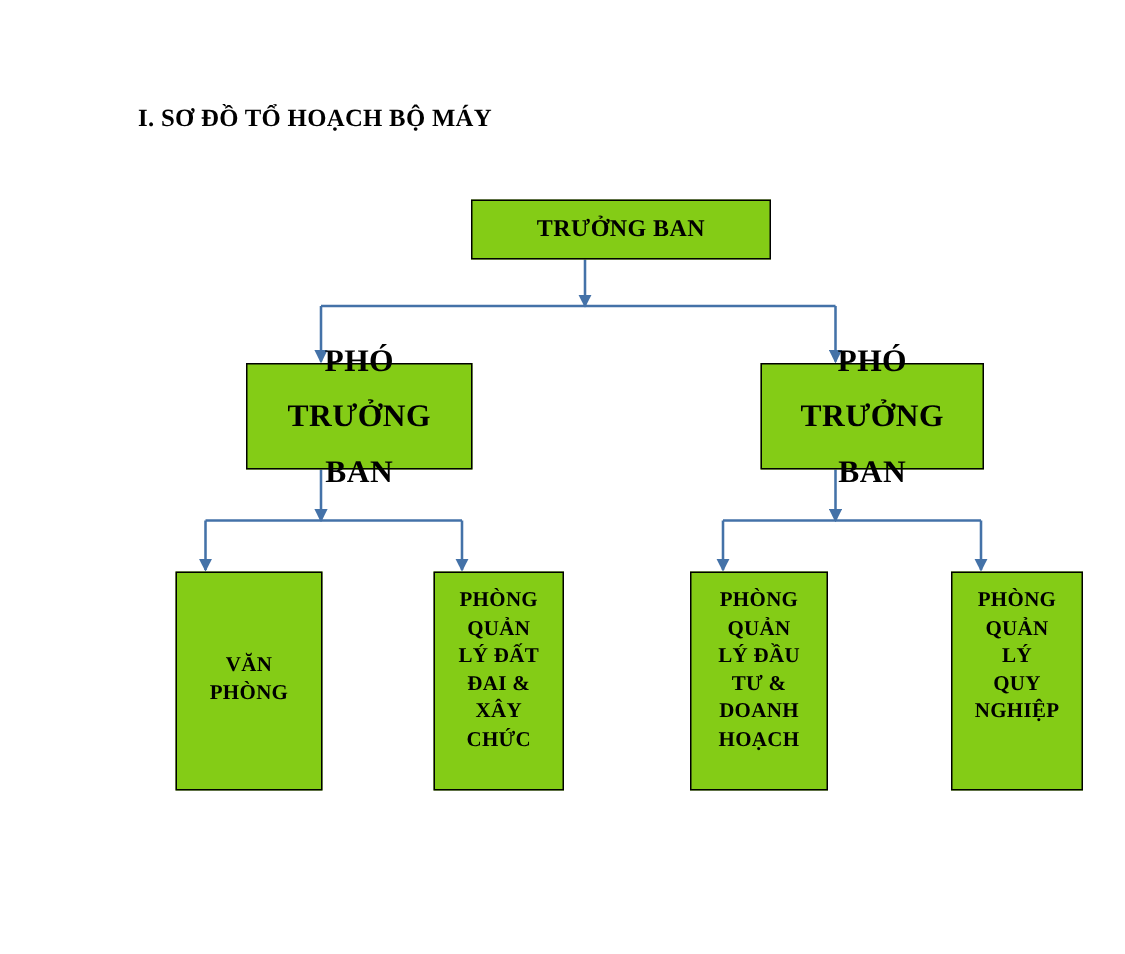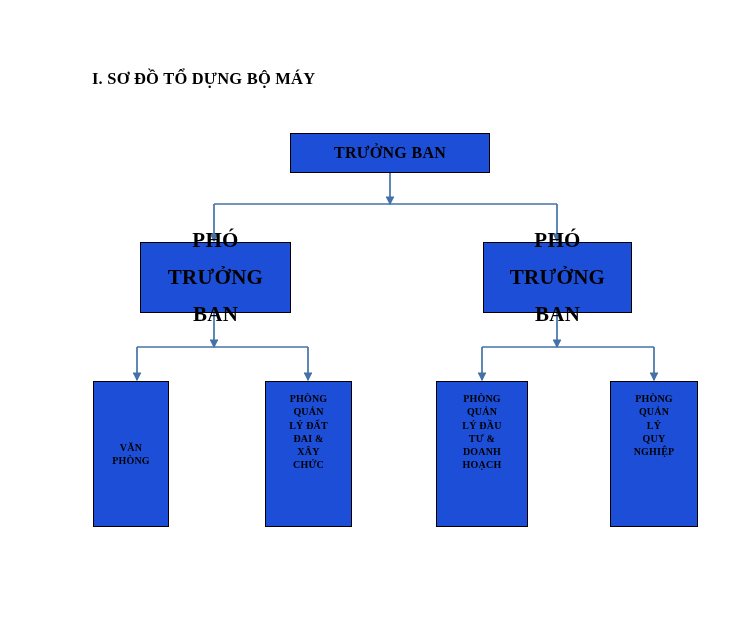"I. SƠ ĐỒ TỔ DỰNG" div.page-title { text: DỰNG -> HOẠCH }
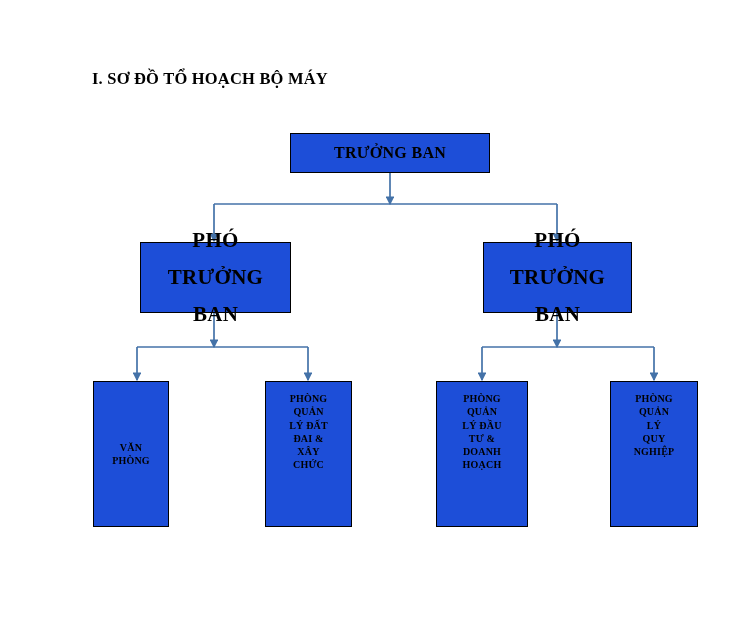"TRƯỞNG BAN" .org-box { background: #1d4ed8 -> #84cc16; margin-left: none -> 24px }
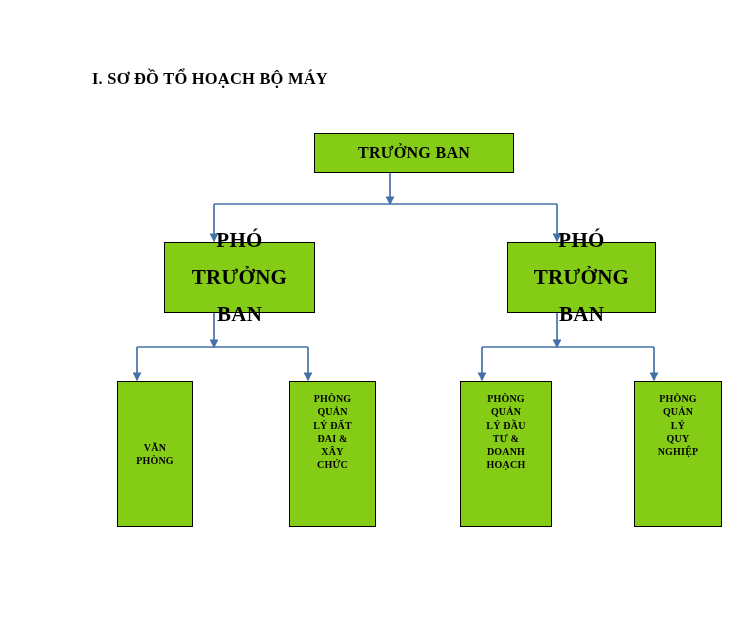"PHÒNG" .level-3 { font-size: 10px -> 14px }
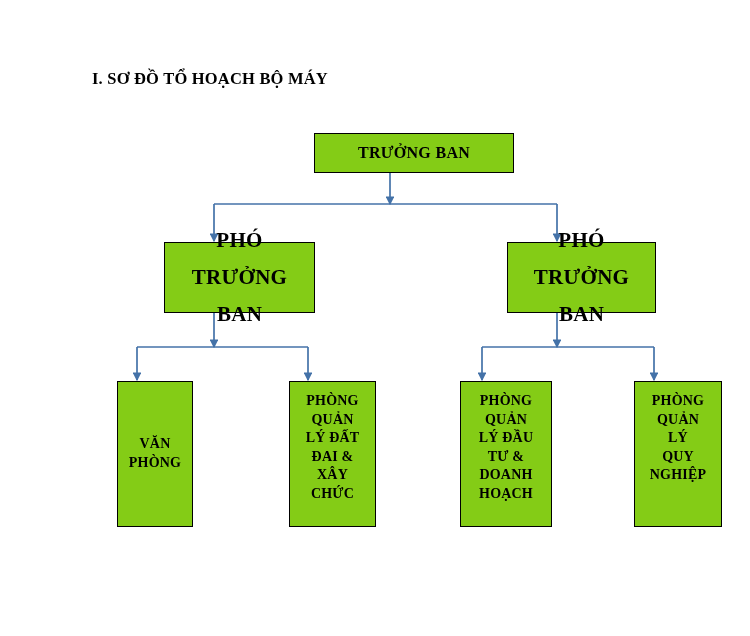"VĂN" div.org-box { width: 76px -> 98px }
